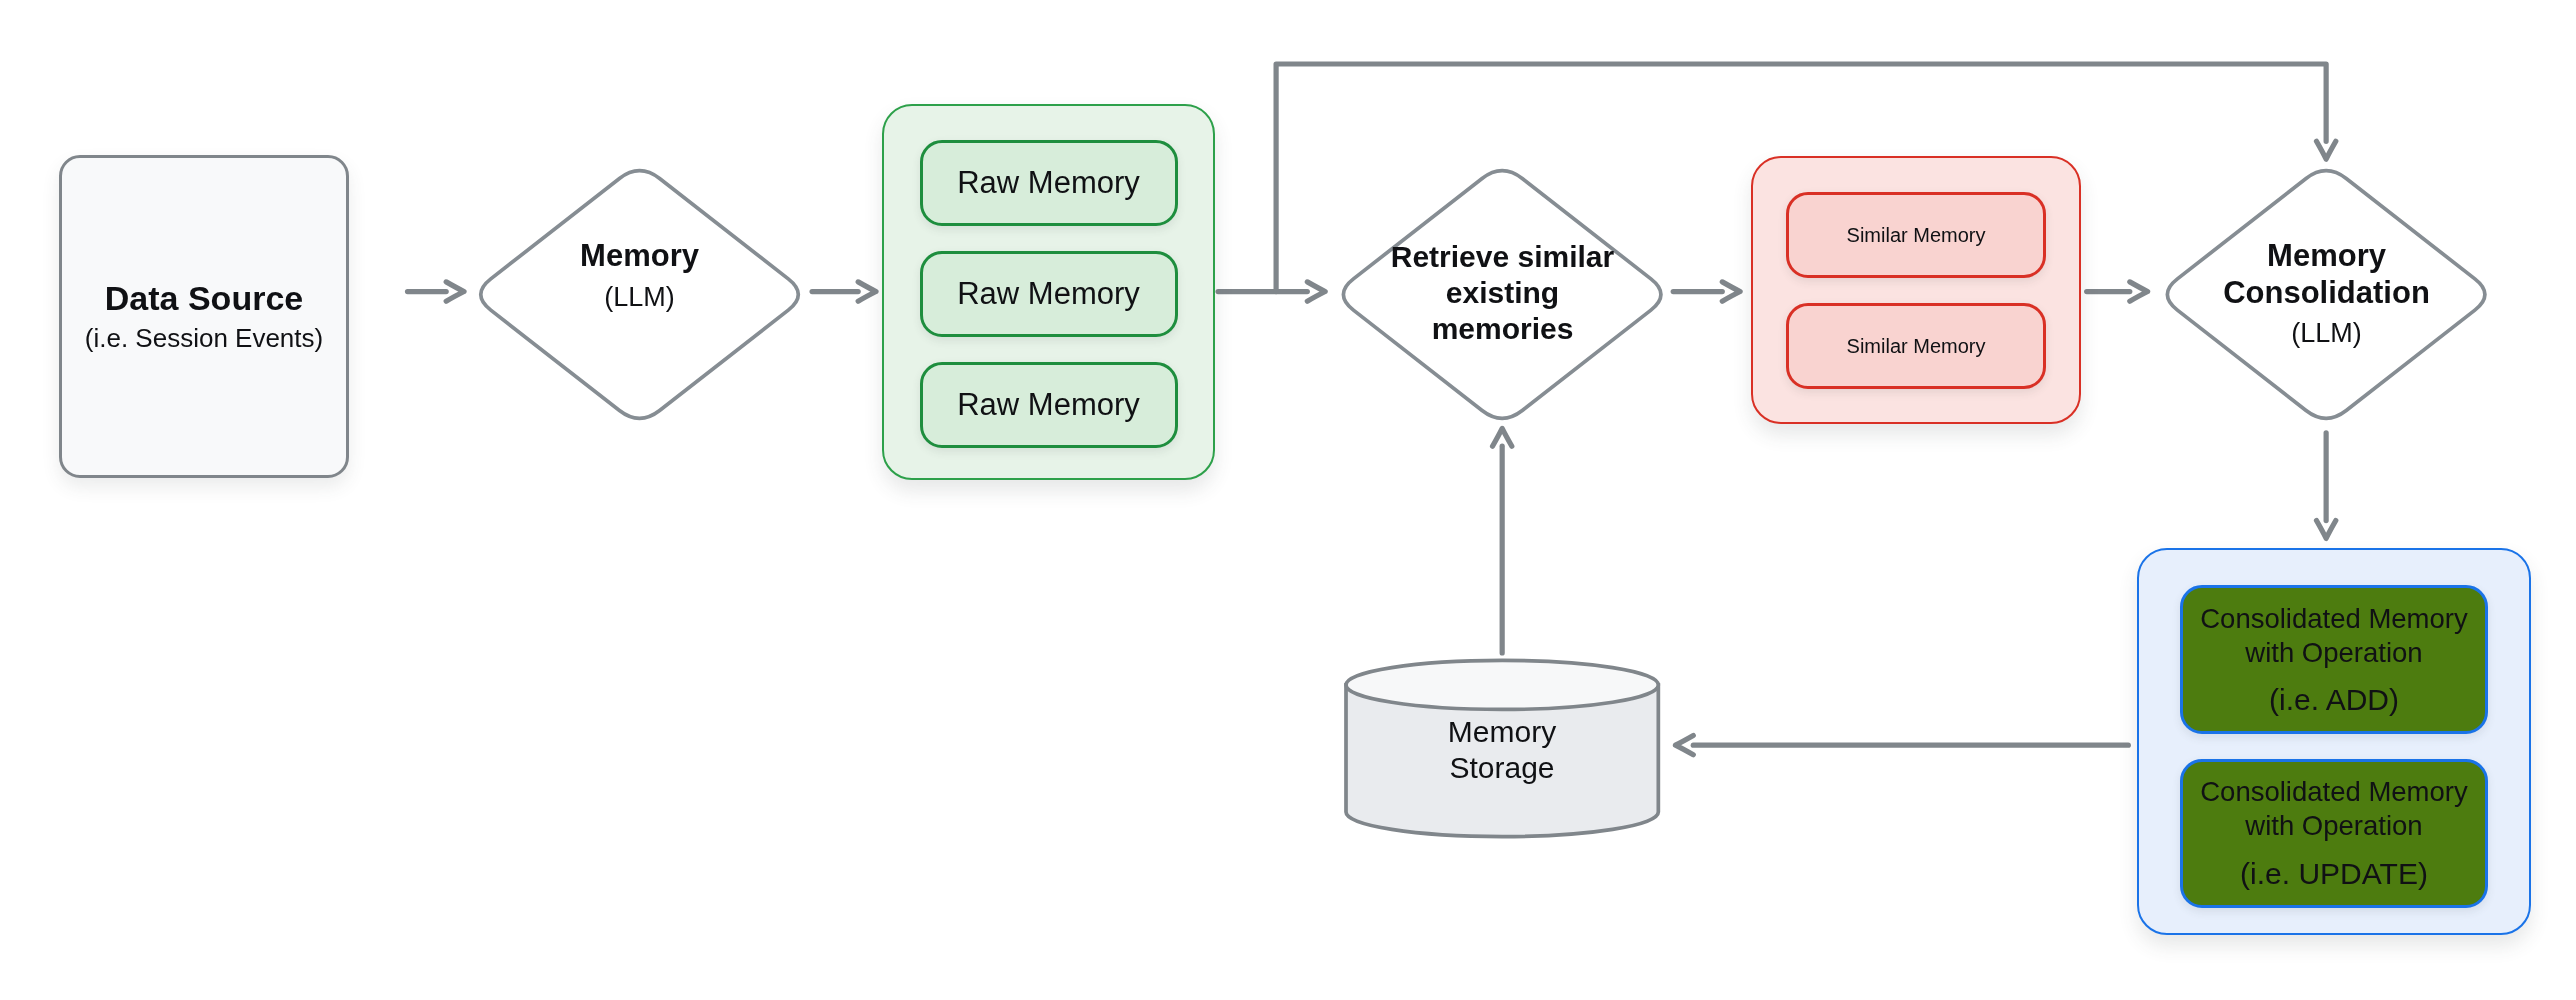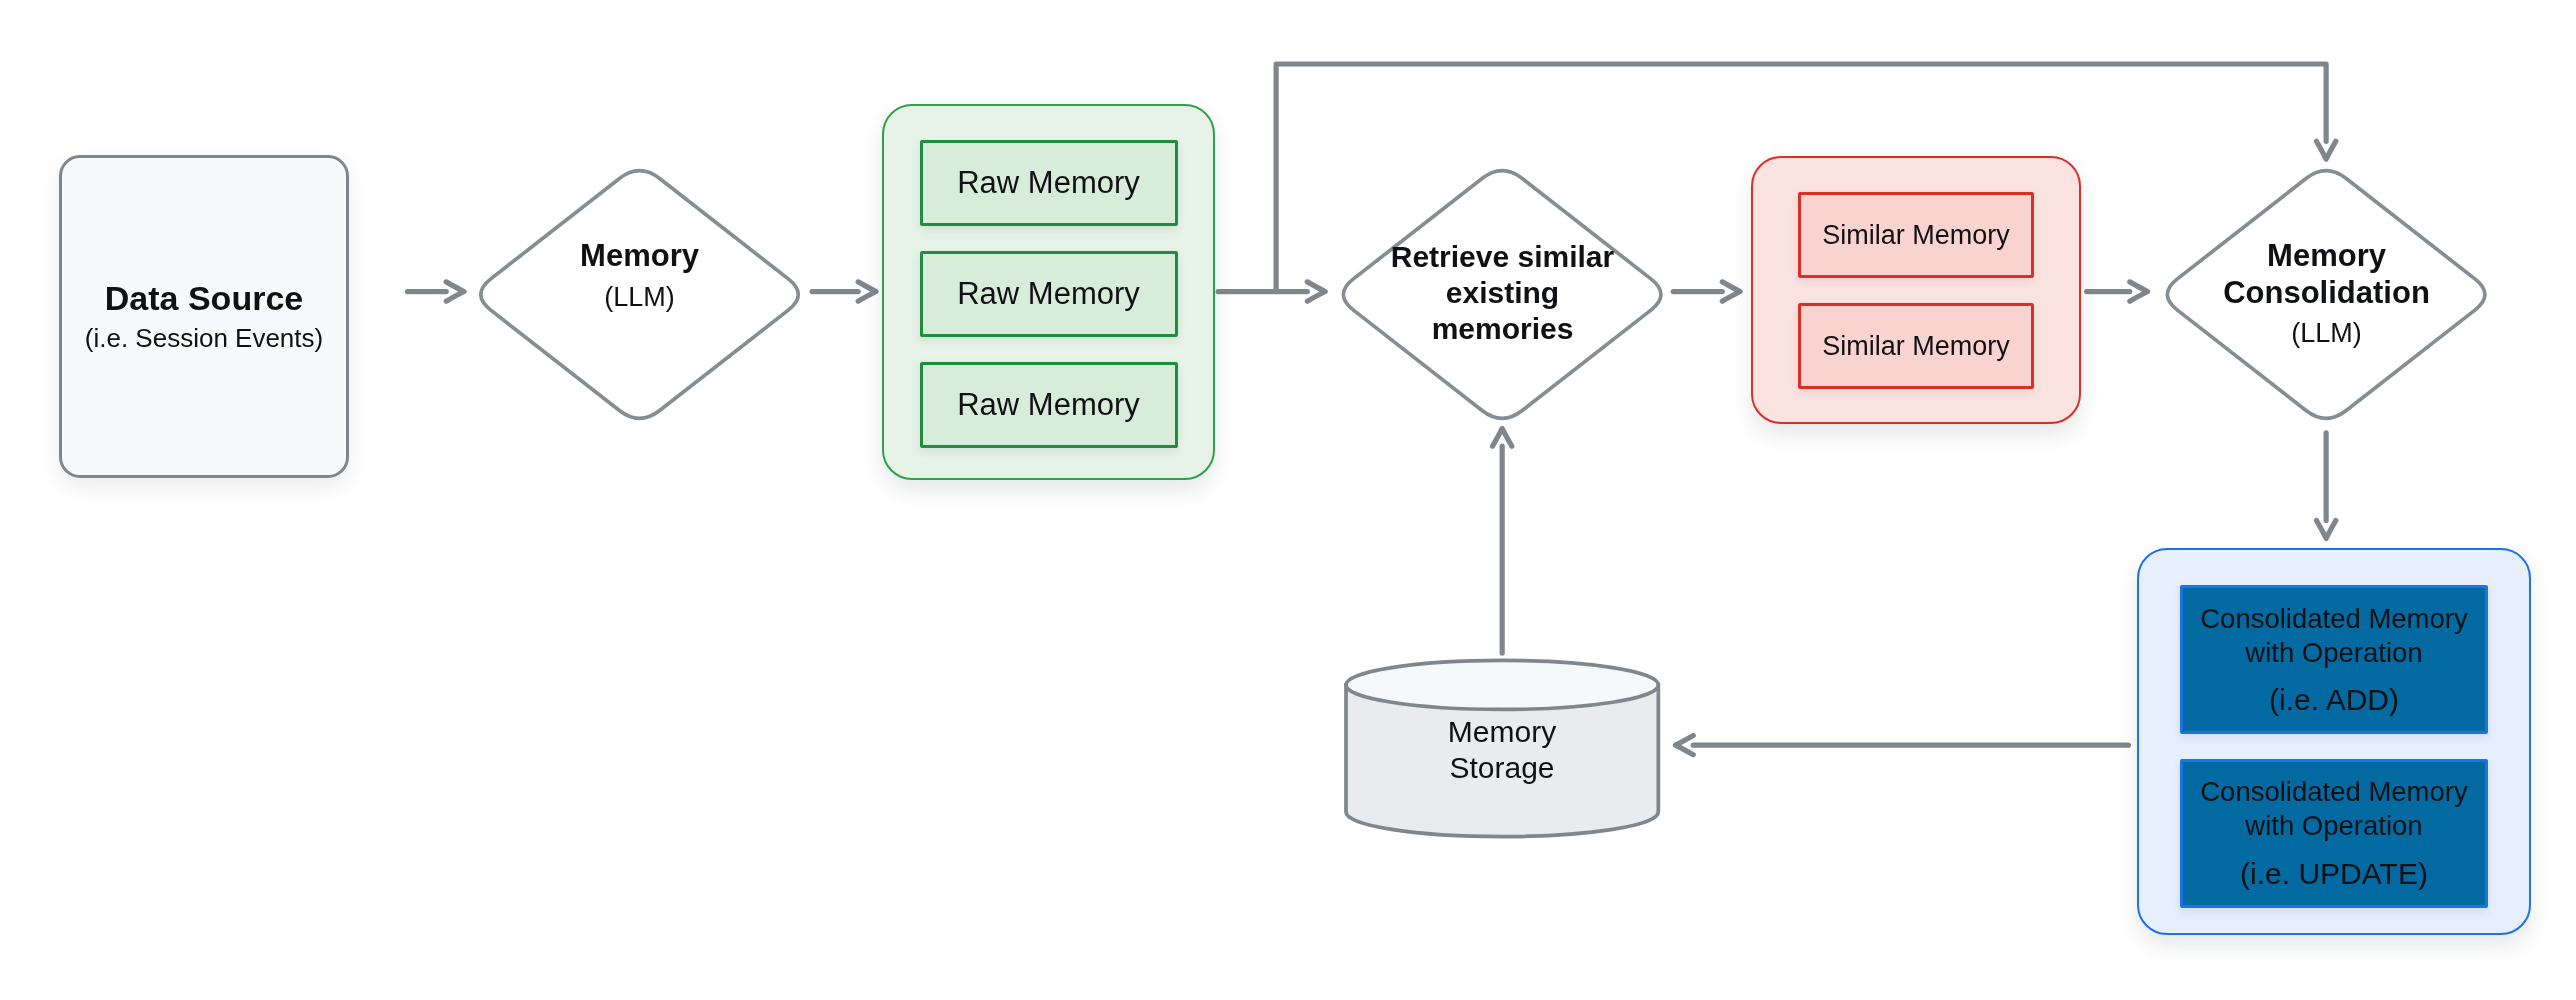"Raw Memory" .chip { border-radius: 2px -> 22px }
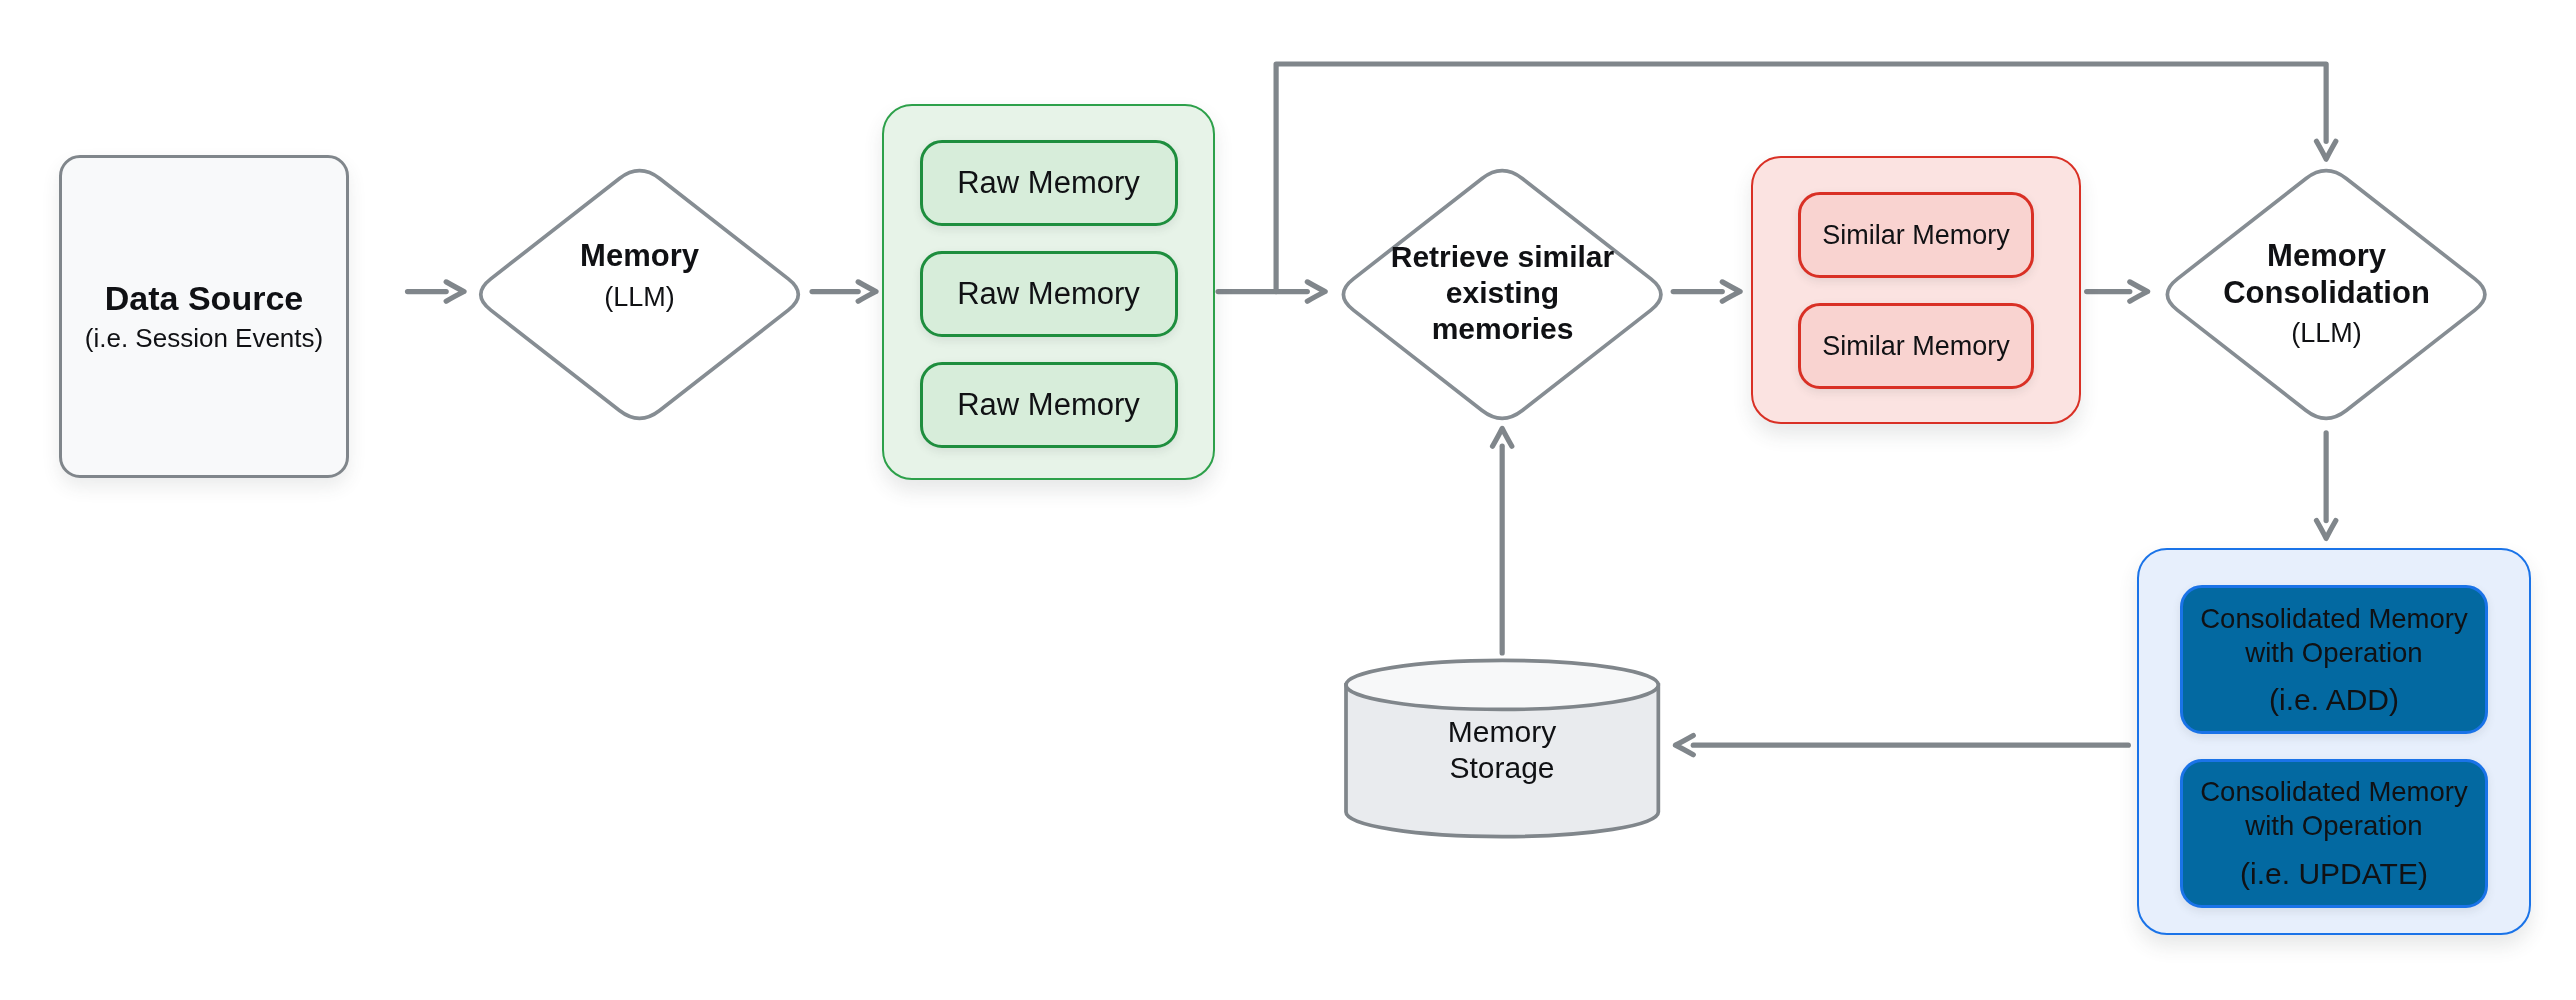"Similar Memory" .stack.red .chip { font-size: 27px -> 20px; width: 236px -> 260px }
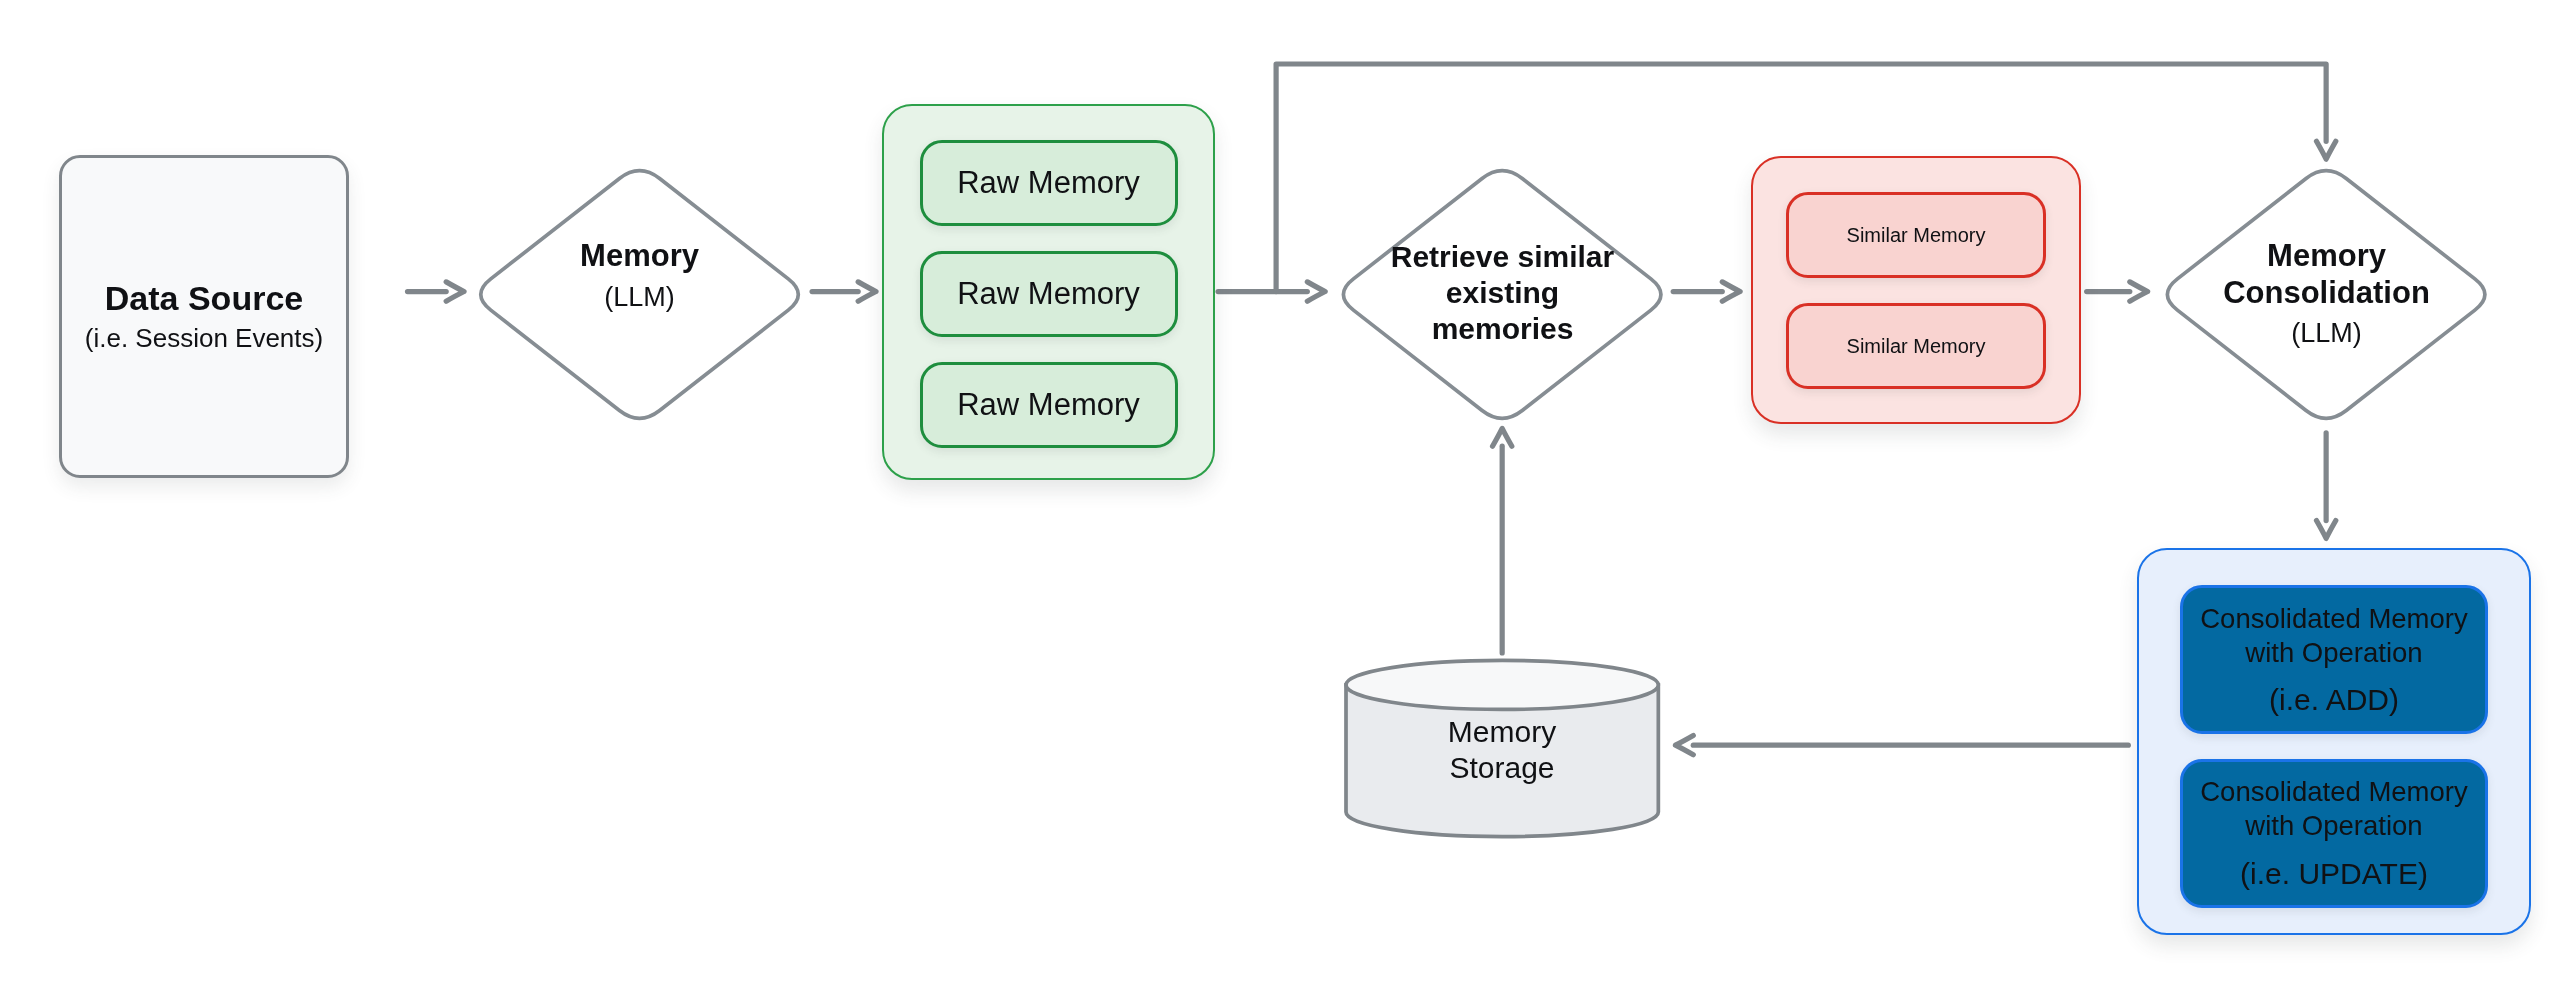"Consolidated Memory" .stack.blue .chip { background: #0369a1 -> #4d7c0f }
